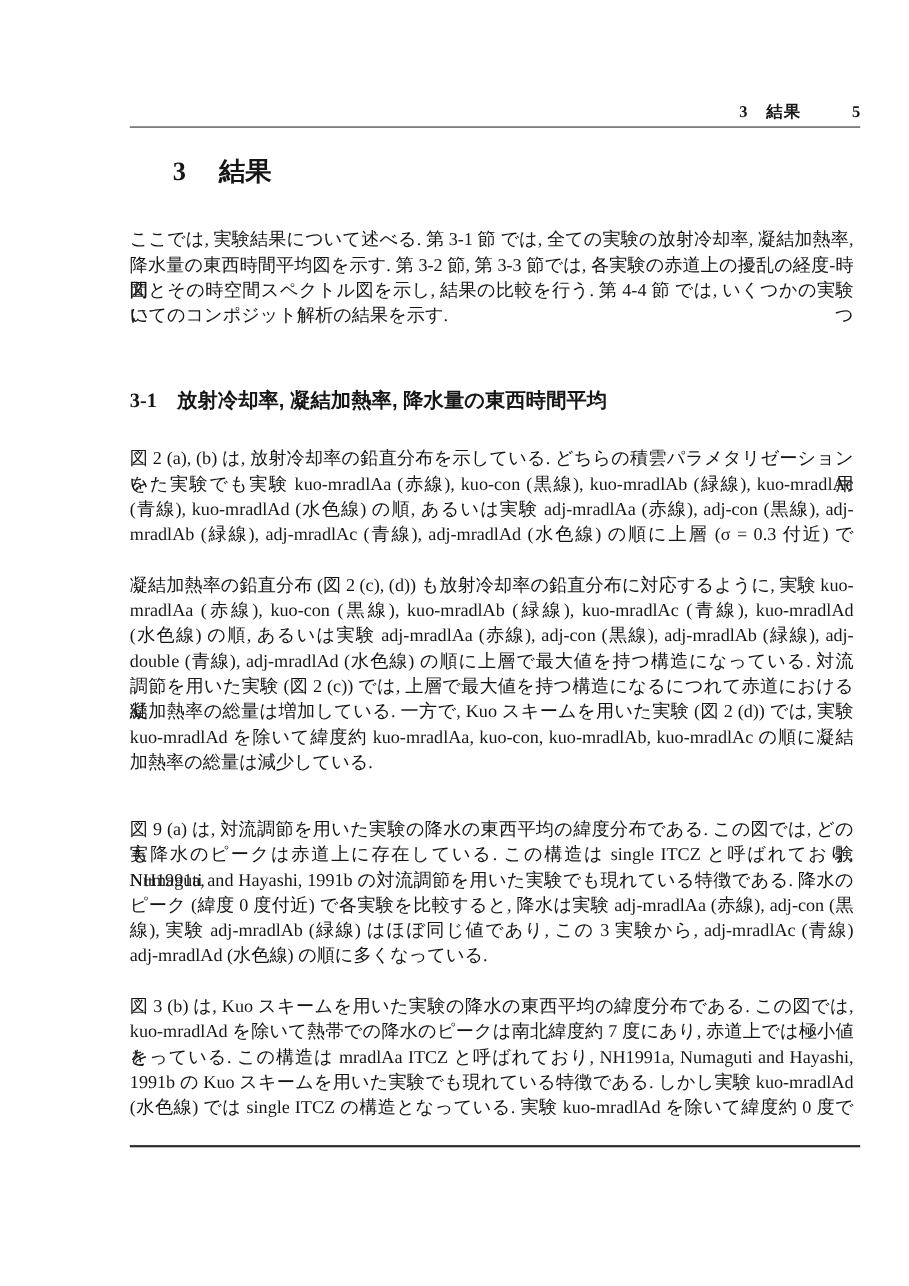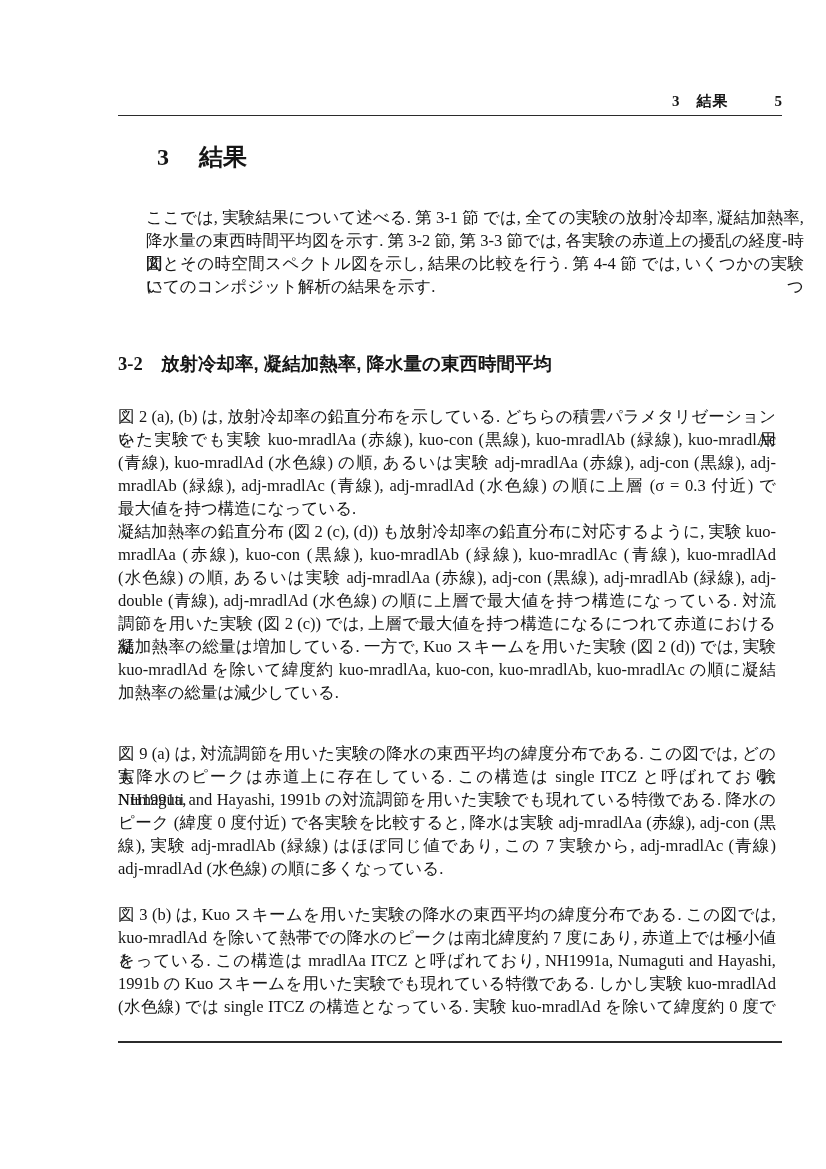"ここでは, 実験結果について述べる. 第 3-1 節" .p1 { margin-left: 28px -> none }
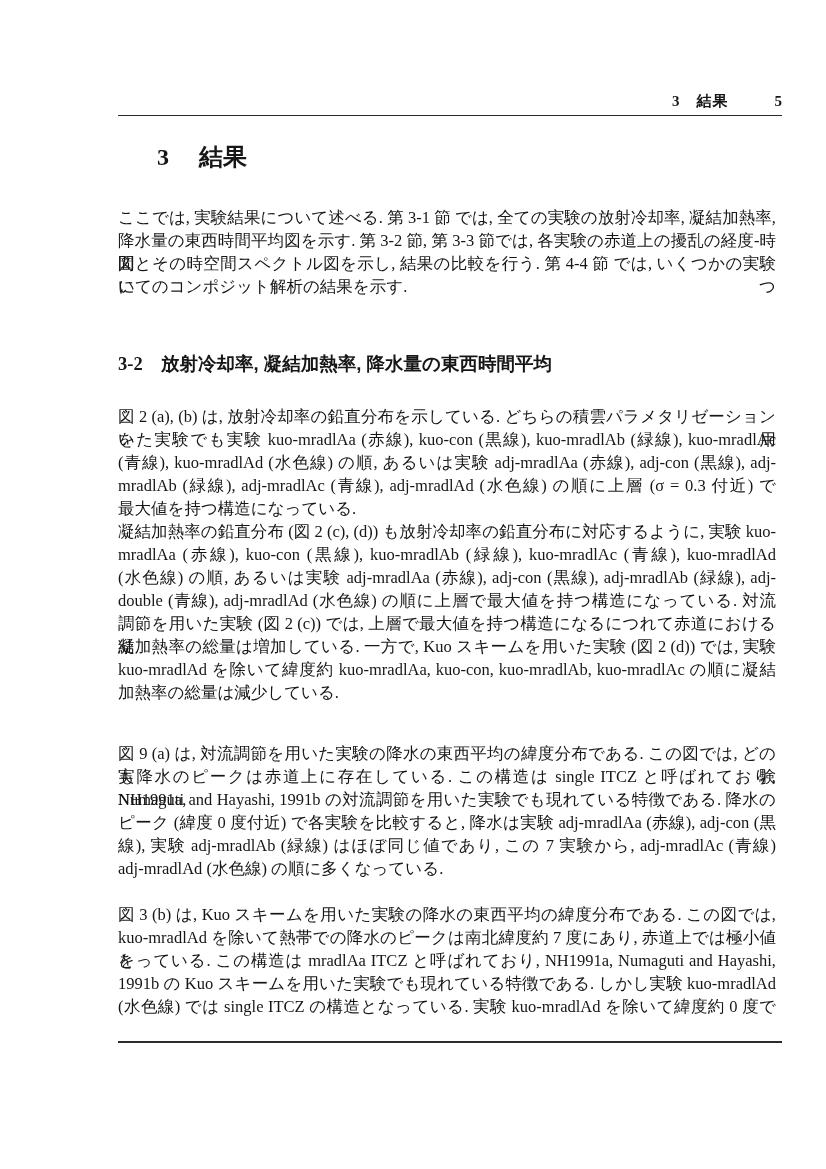"3-2" span.num { text: 3-2 -> 3-1 }
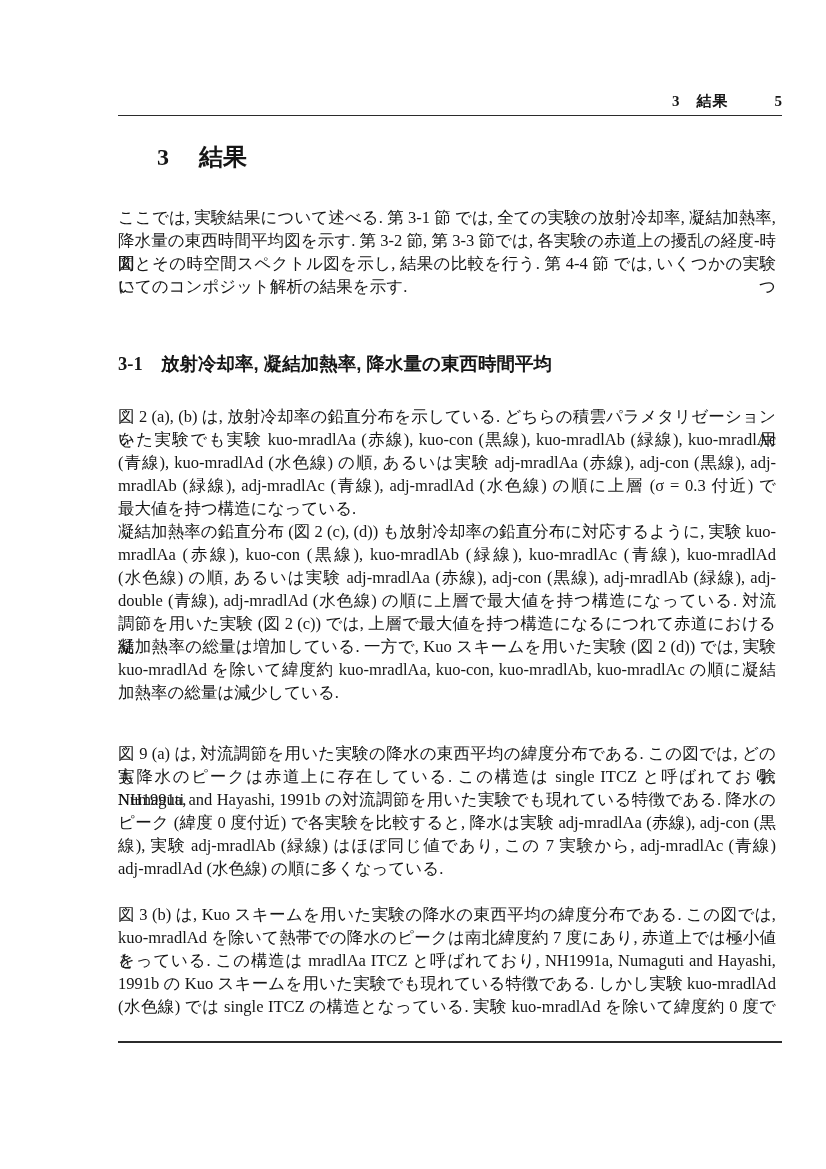"最大値を持つ構造になっている." div.ln { html: <div>最大値を持つ構造になっている.</div> -> none }
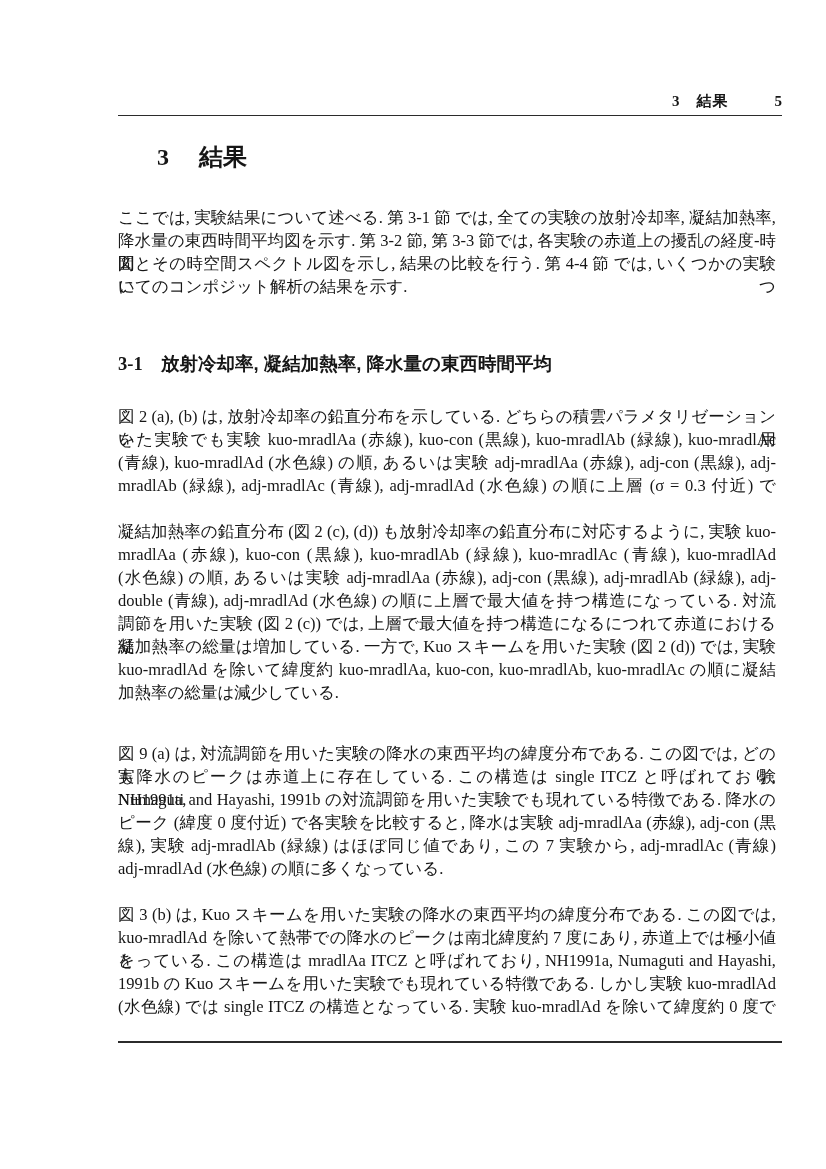"線), 実験 adj-mradlAb (緑線) はほぼ同じ値であり," div.ln { text: 7 -> 3 }
